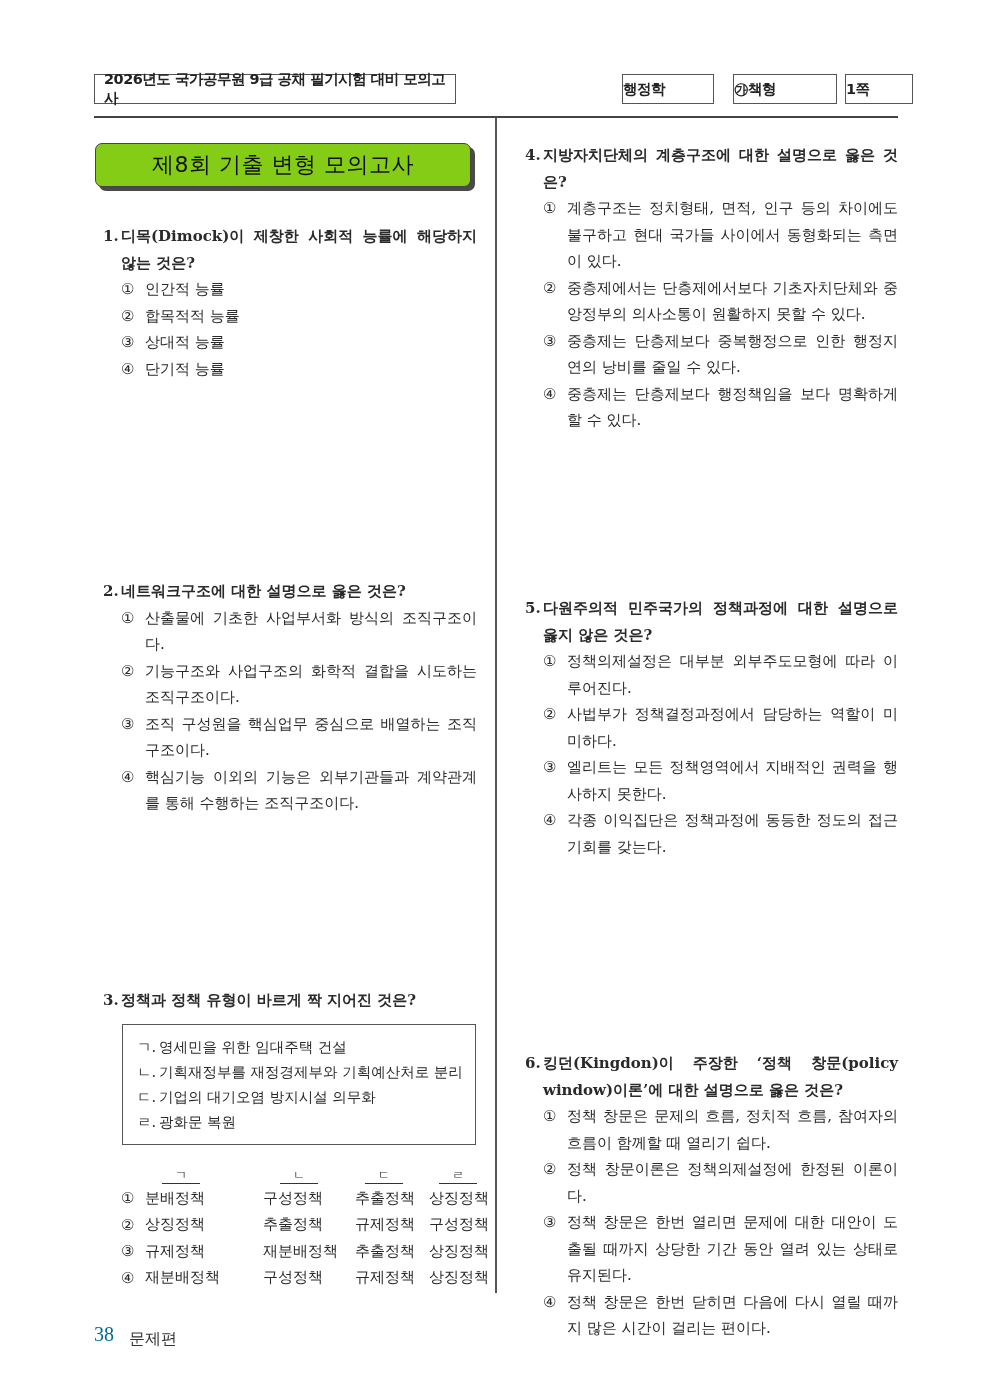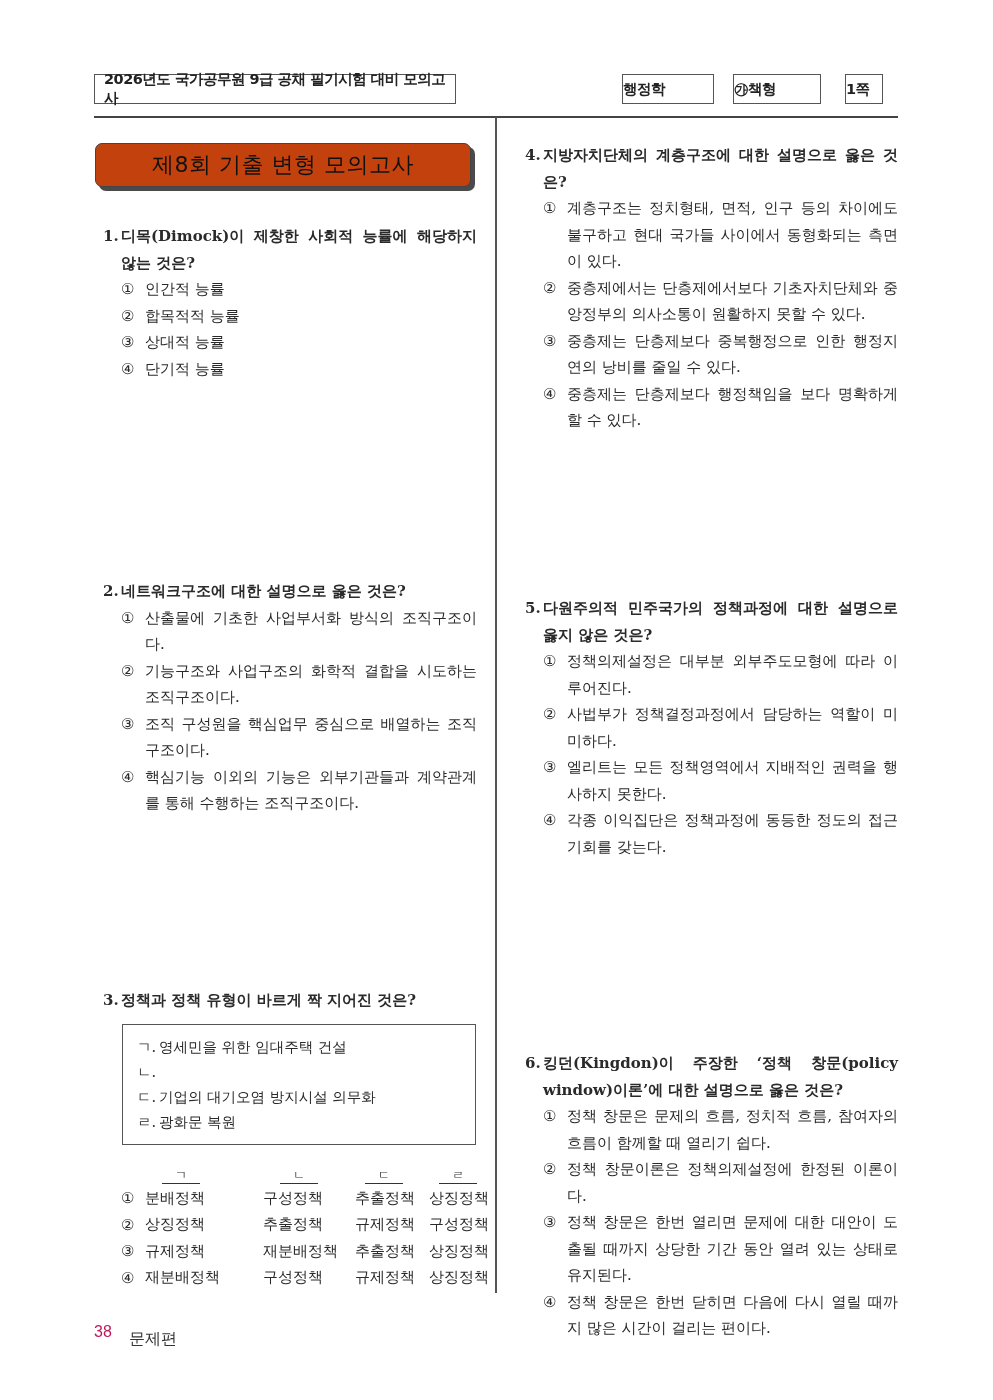"㉮책형" #hdr-booklet { width: 88px -> 104px }
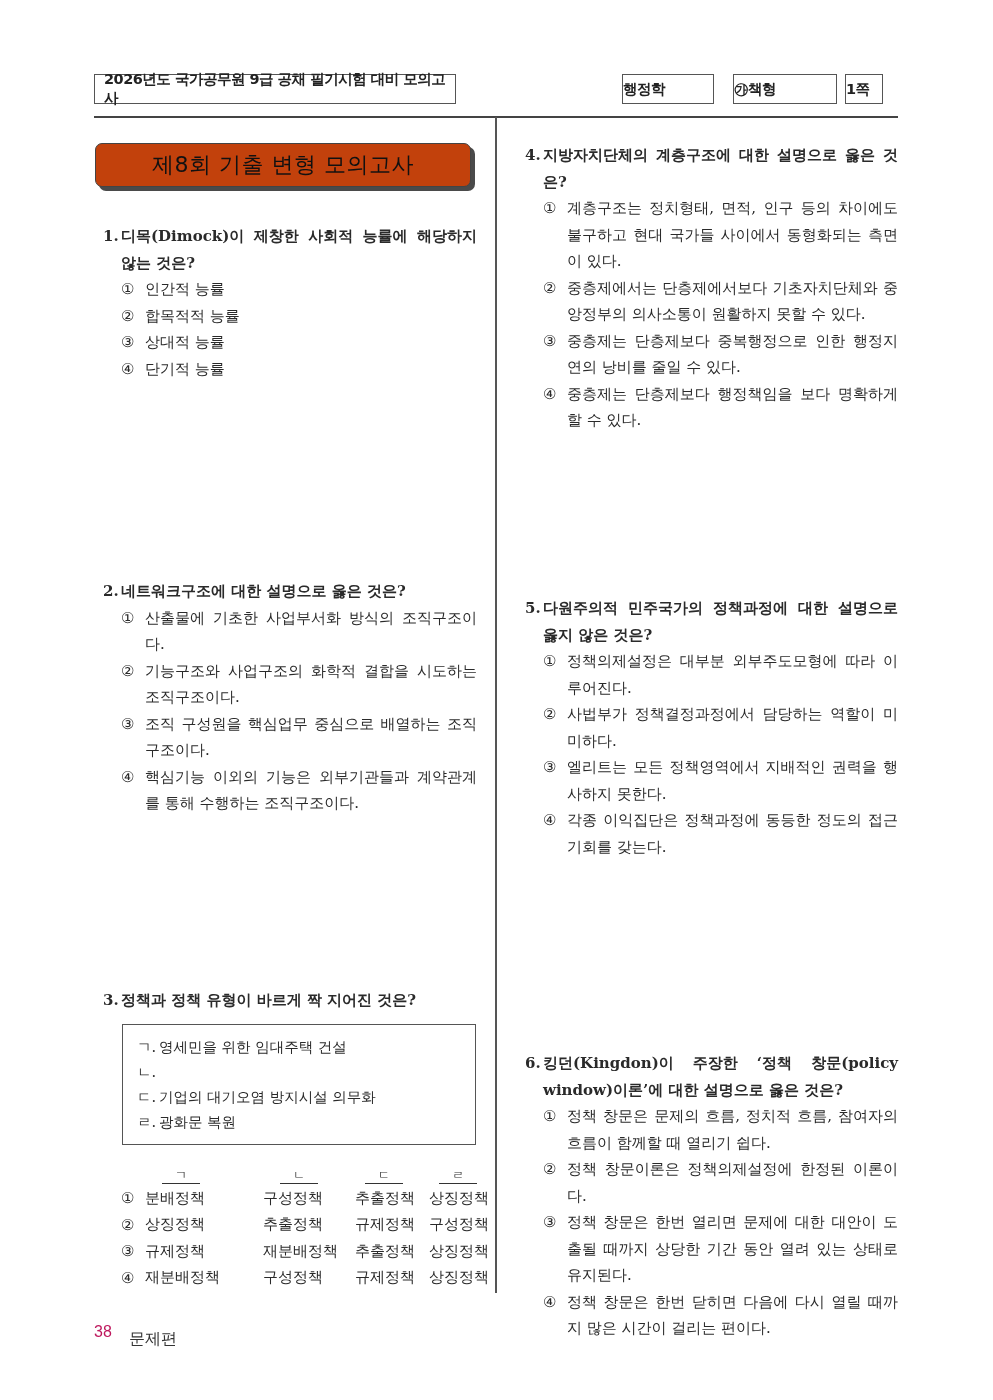"1쪽" #hdr-page { width: 38px -> 68px }
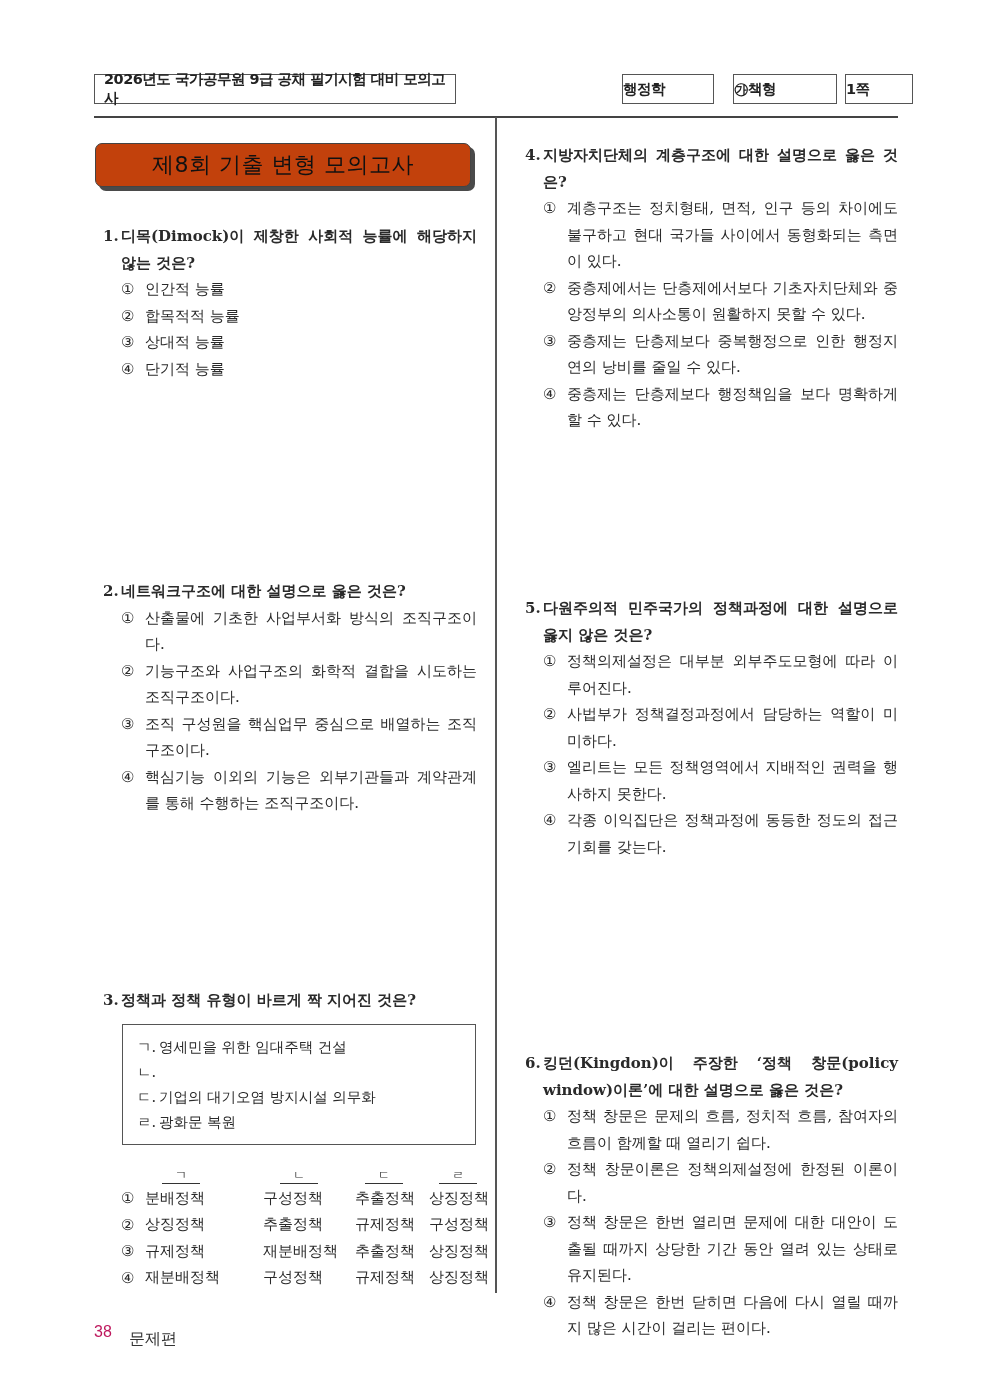"제8회 기출 변형 모의고사" .title-box { background: #c2410c -> #84cc16 }
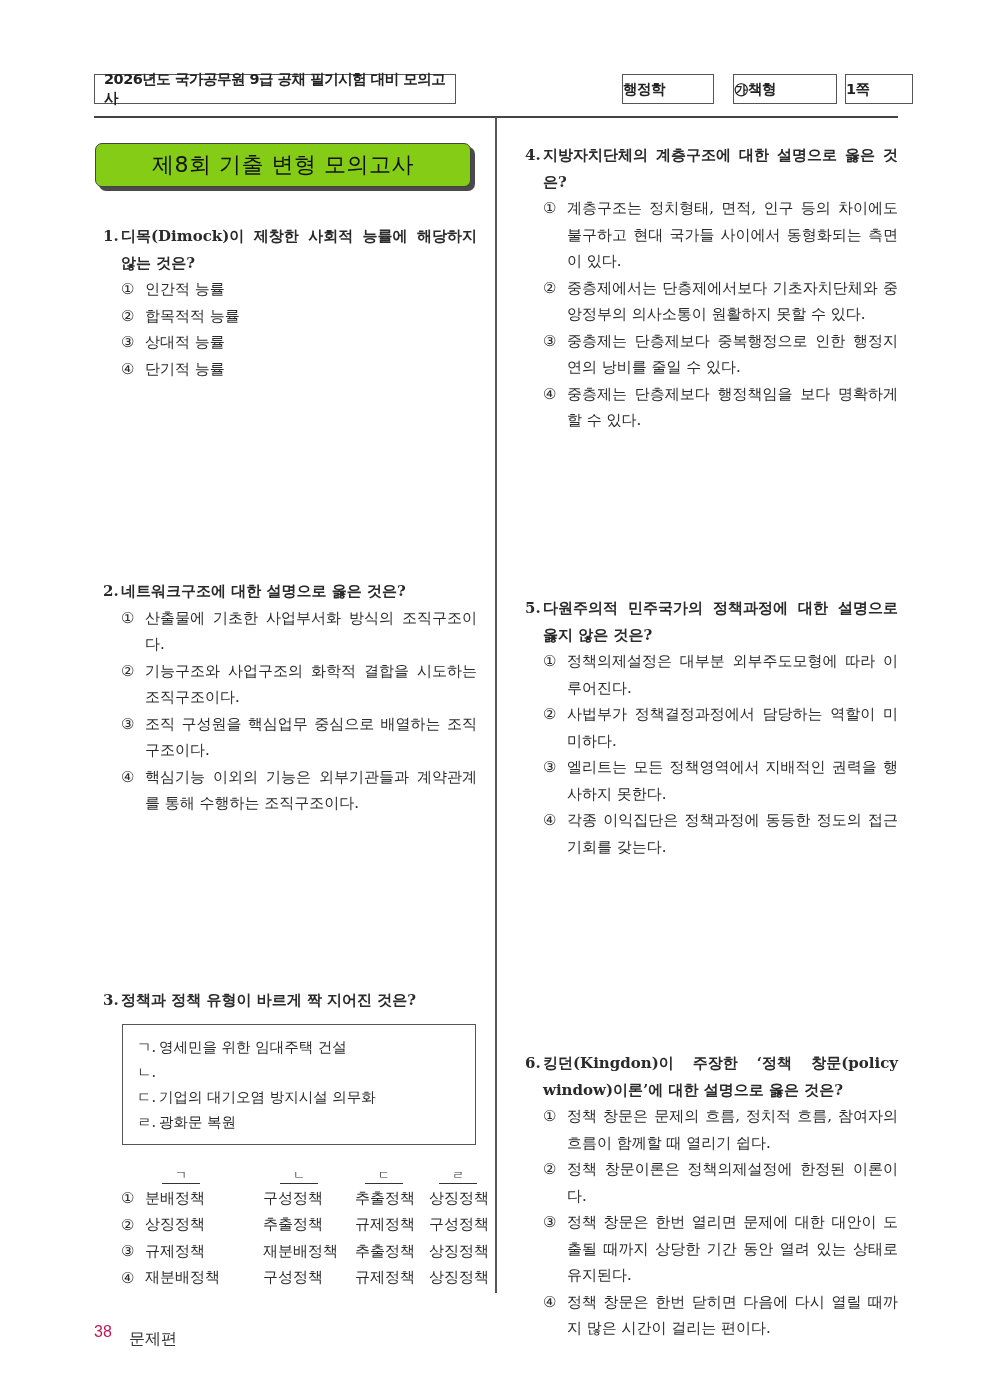"기획재정부를 재정경제부와 기획예산처로 분리" span { html: none -> <span>기획재정부를 재정경제부와 기획예산처로 분리</span> }
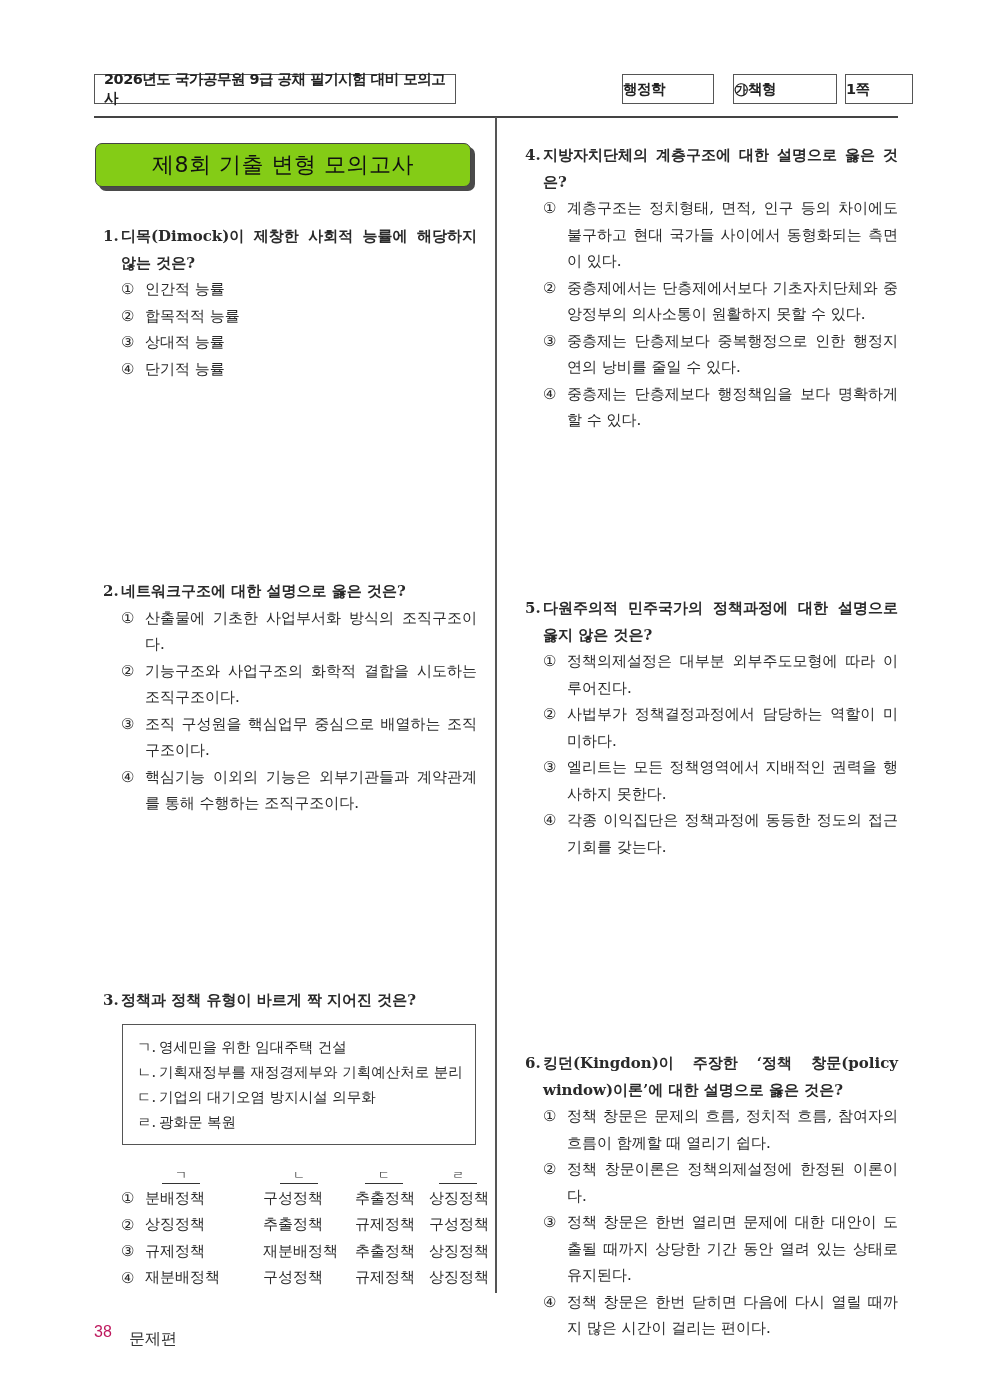"38" .footer-num { color: #be185d -> #0369a1; font-family: Liberation Sans, sans-serif -> Liberation Serif, serif; font-size: 16px -> 20px }
